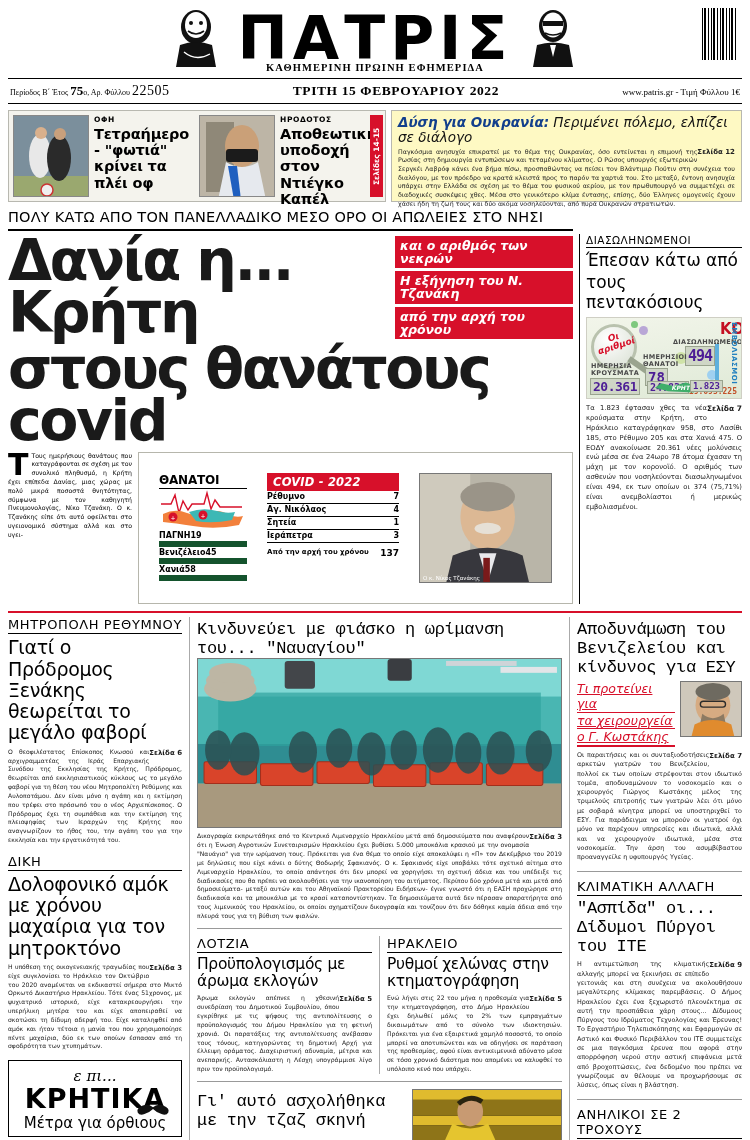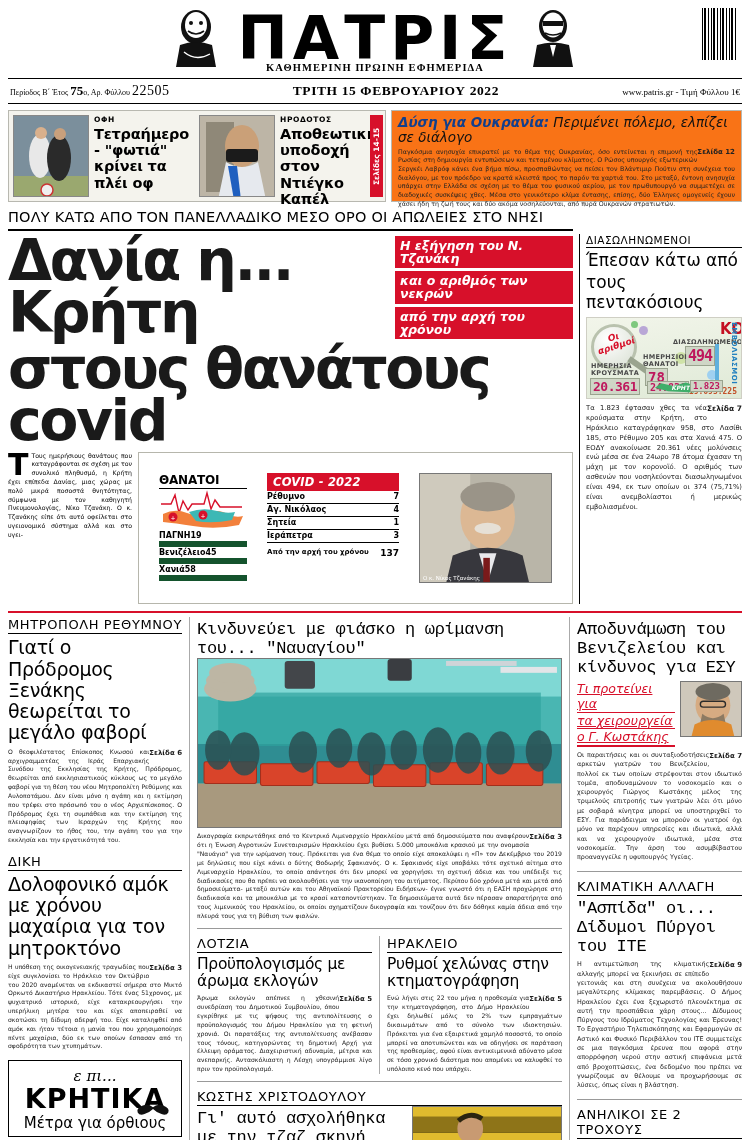"Δύση για Ουκρανία: Περιμένει πόλεμο," .world-box { background: #f97316 -> #fef9c3 }
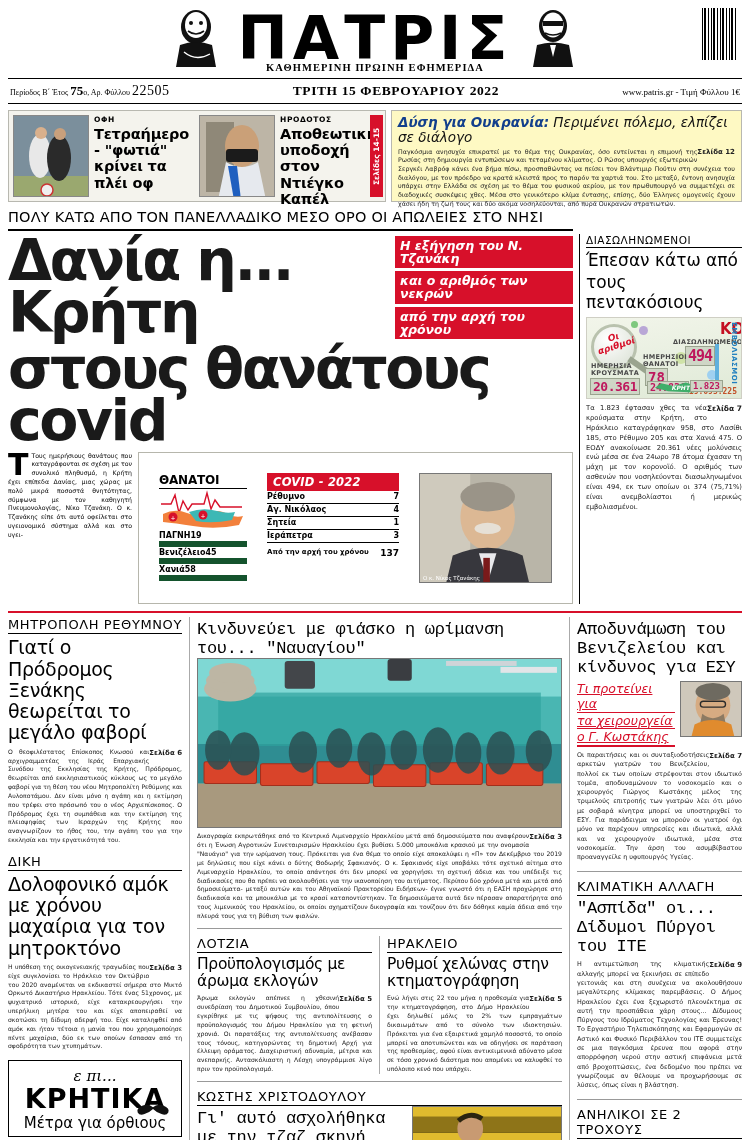"Η εξήγηση του Ν. Τζανάκη" div.redbar { order: before "και ο αριθμός των νεκρών" -> after "και ο αριθμός των νεκρών" }
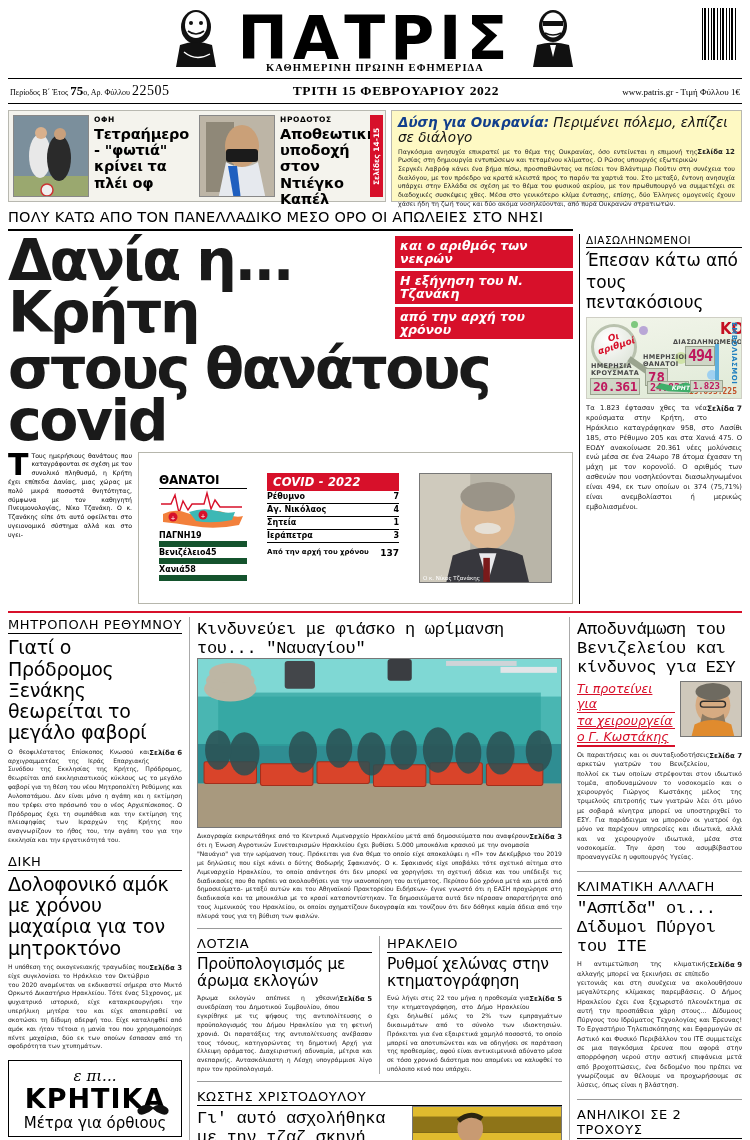"494" .ig-num { color: #be185d -> #4c1d95 }
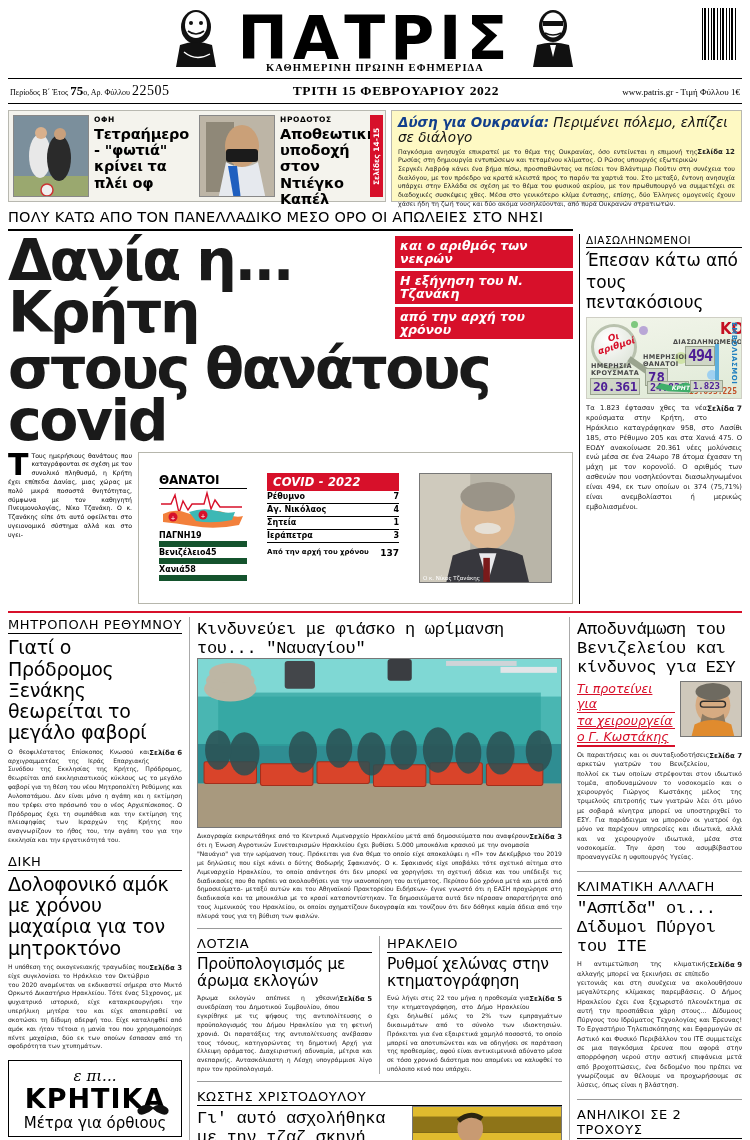"ΚΩΣΤΗΣ ΧΡΙΣΤΟΔΟΥΛΟΥ" div.kicker { html: <div>ΚΩΣΤΗΣ ΧΡΙΣΤΟΔΟΥΛΟΥ</div> -> none }
